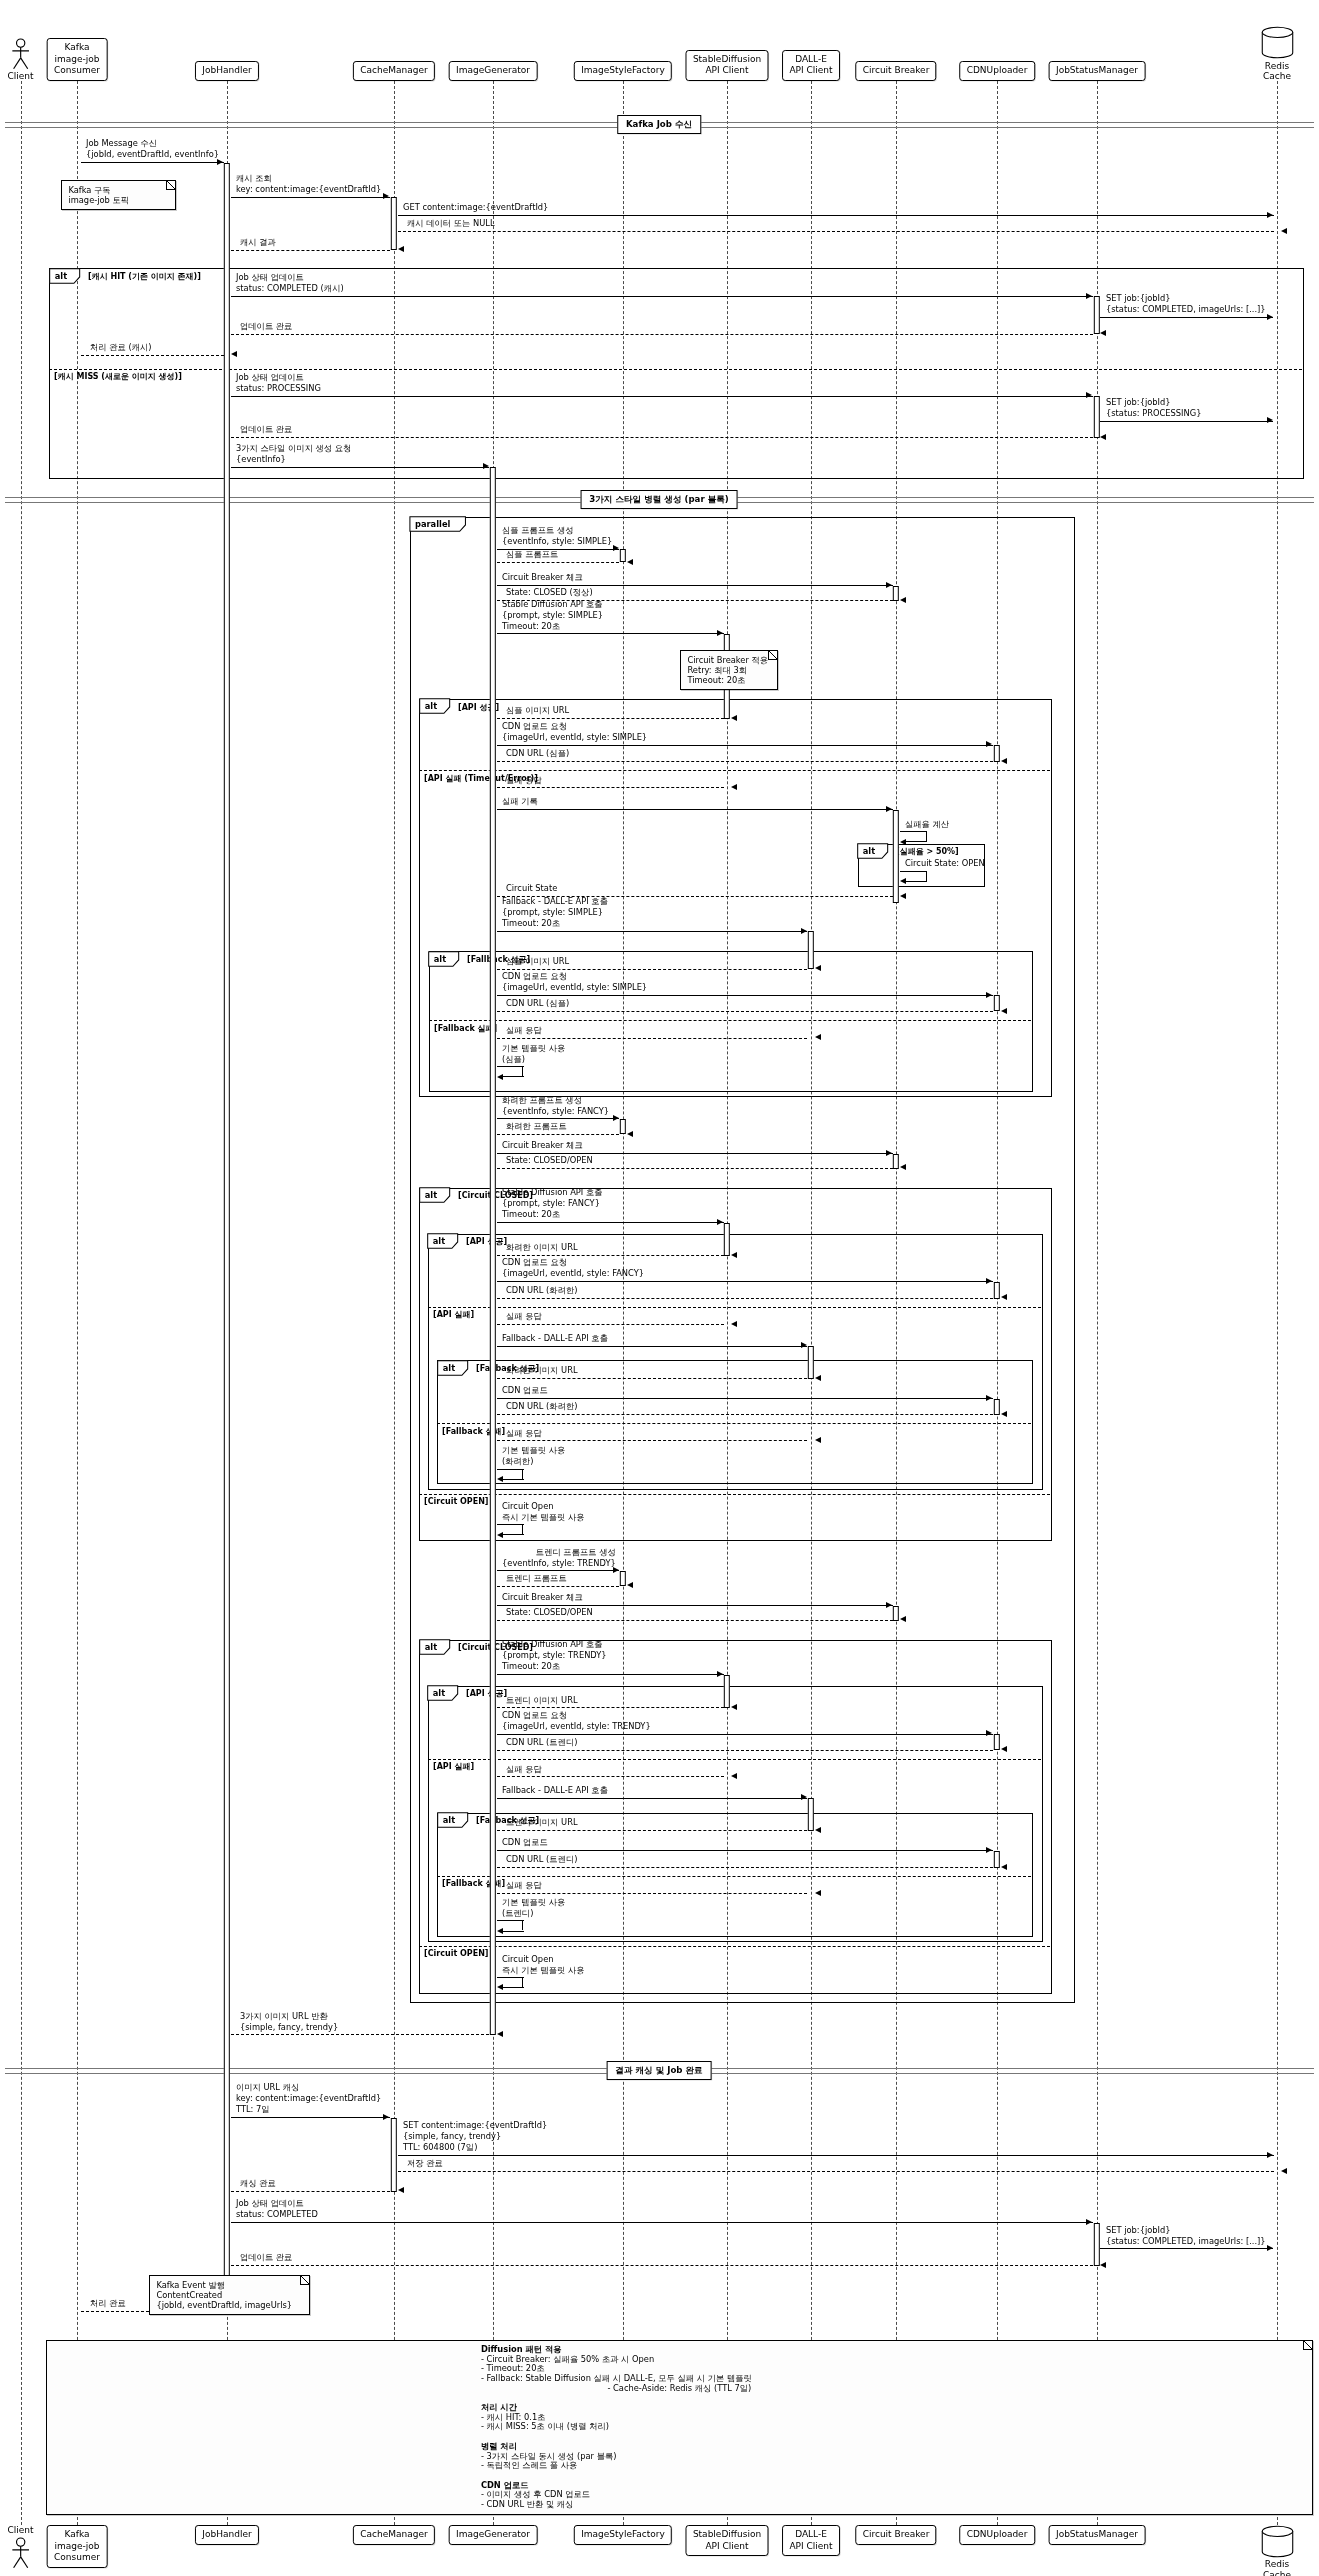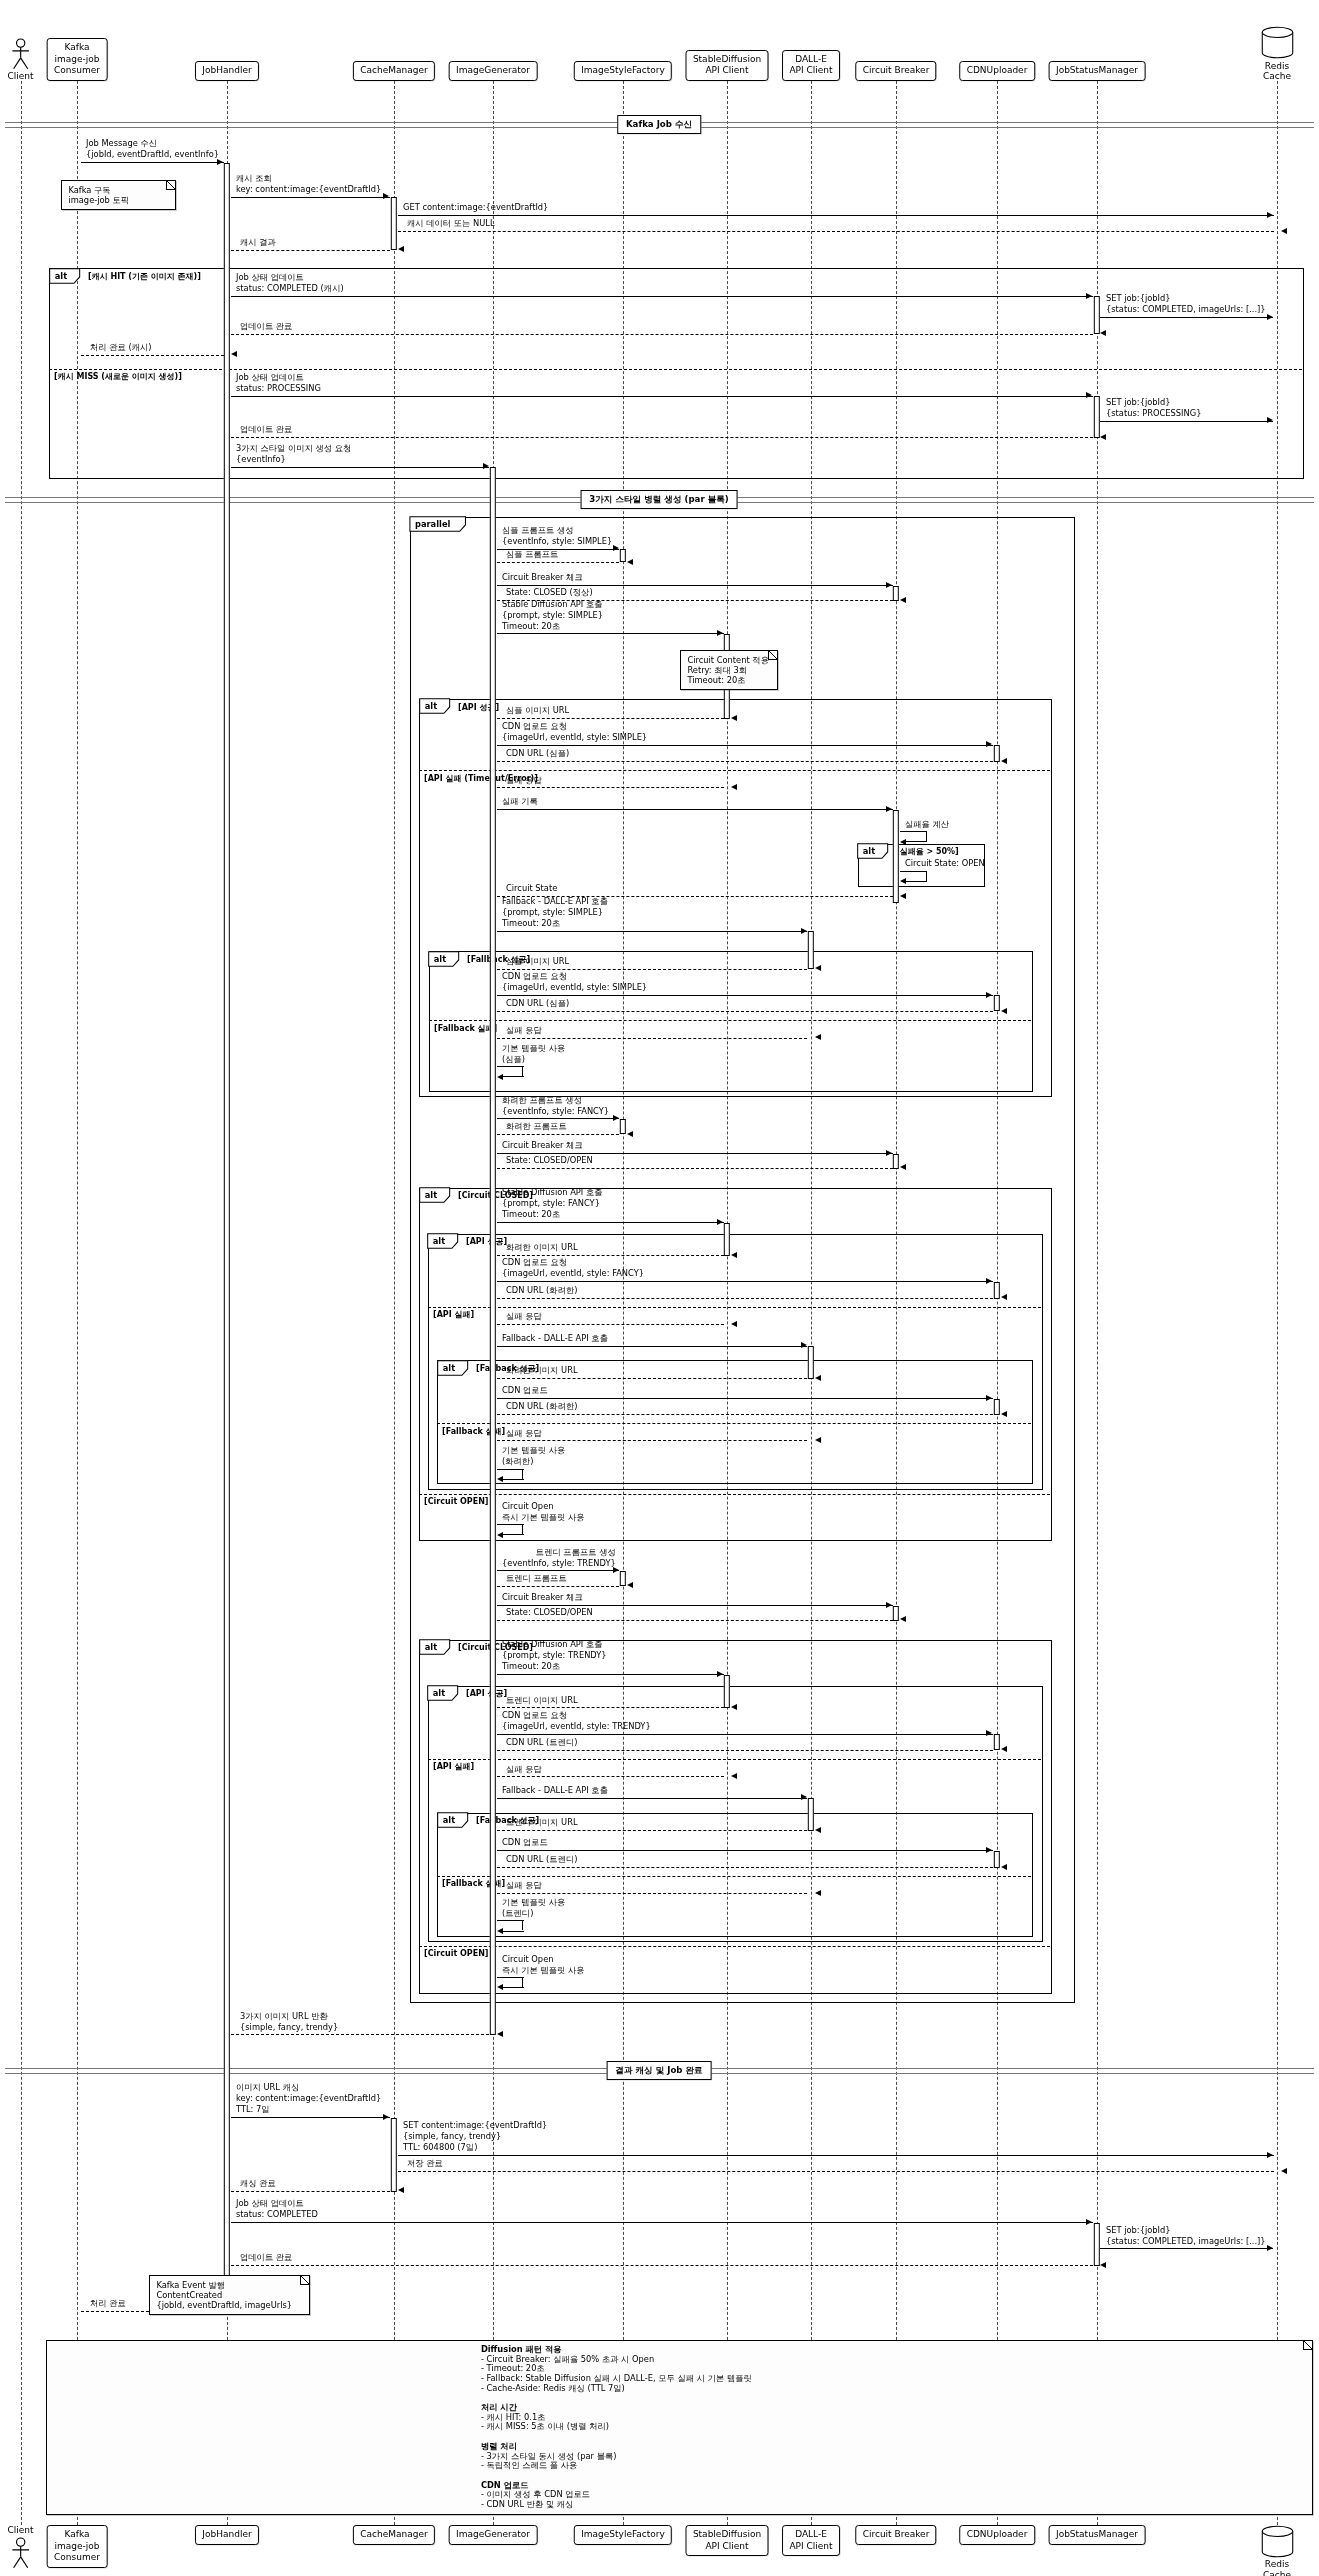"Circuit Content 적용" div.note-line { text: Content -> Breaker }
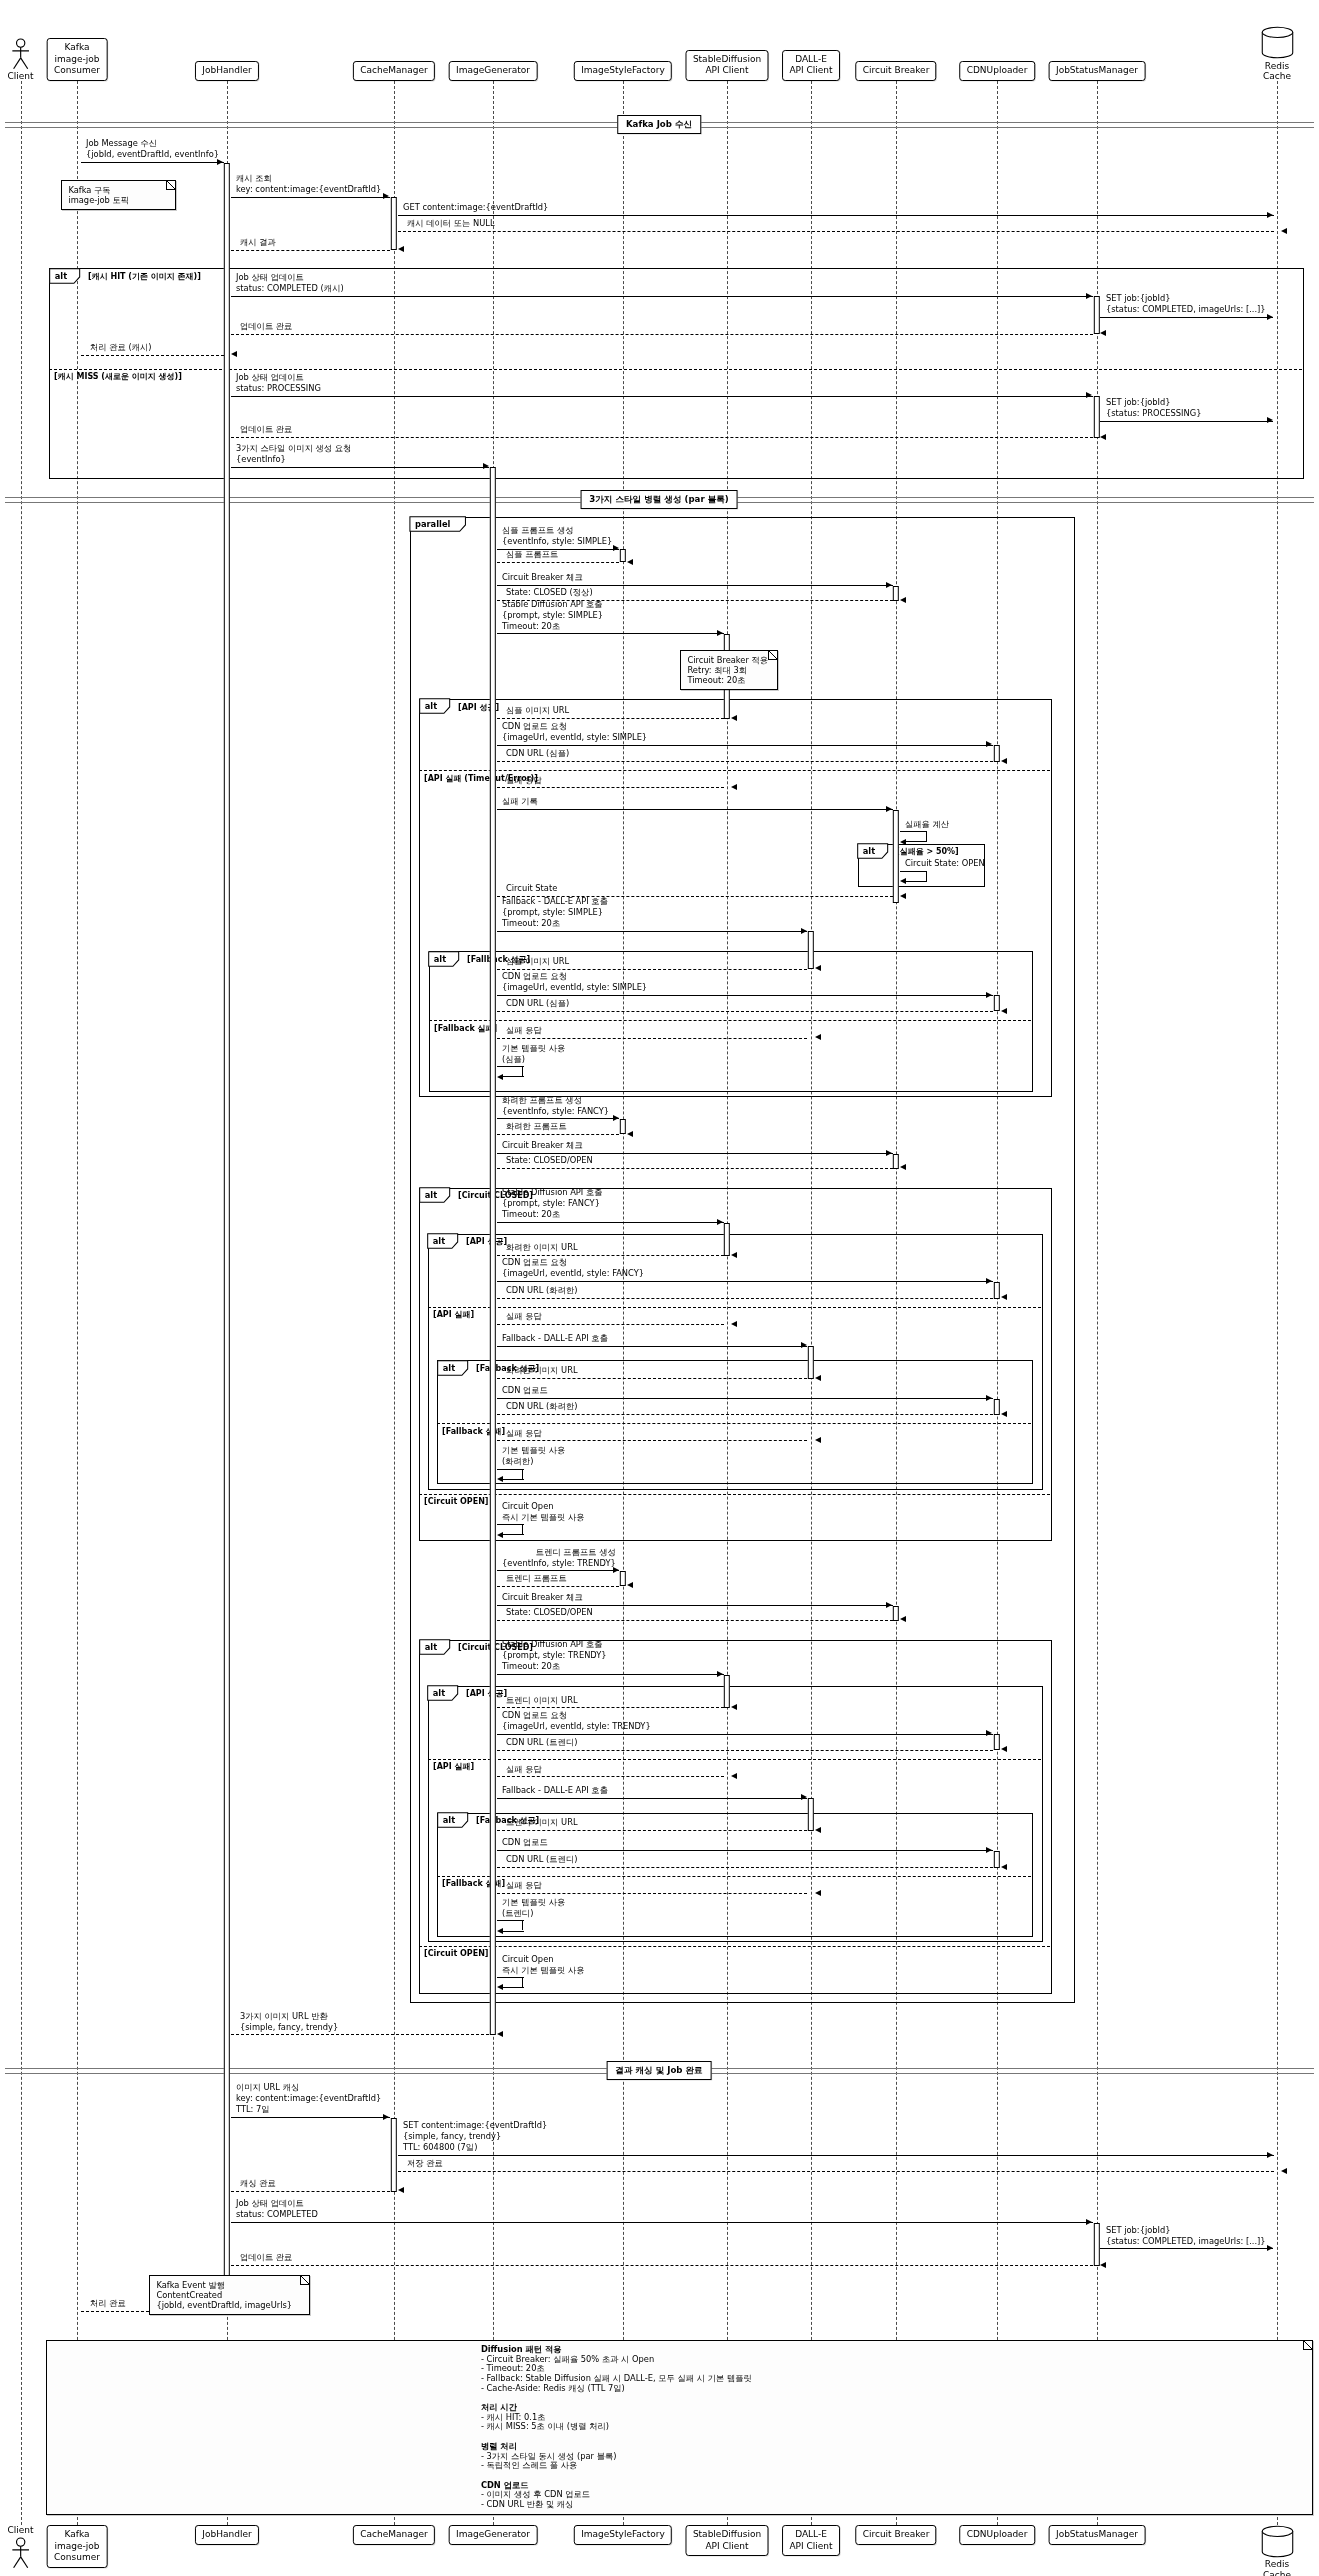"- Cache-Aside: Redis 캐싱 (TTL" div.note-line { text-align: none -> center }
